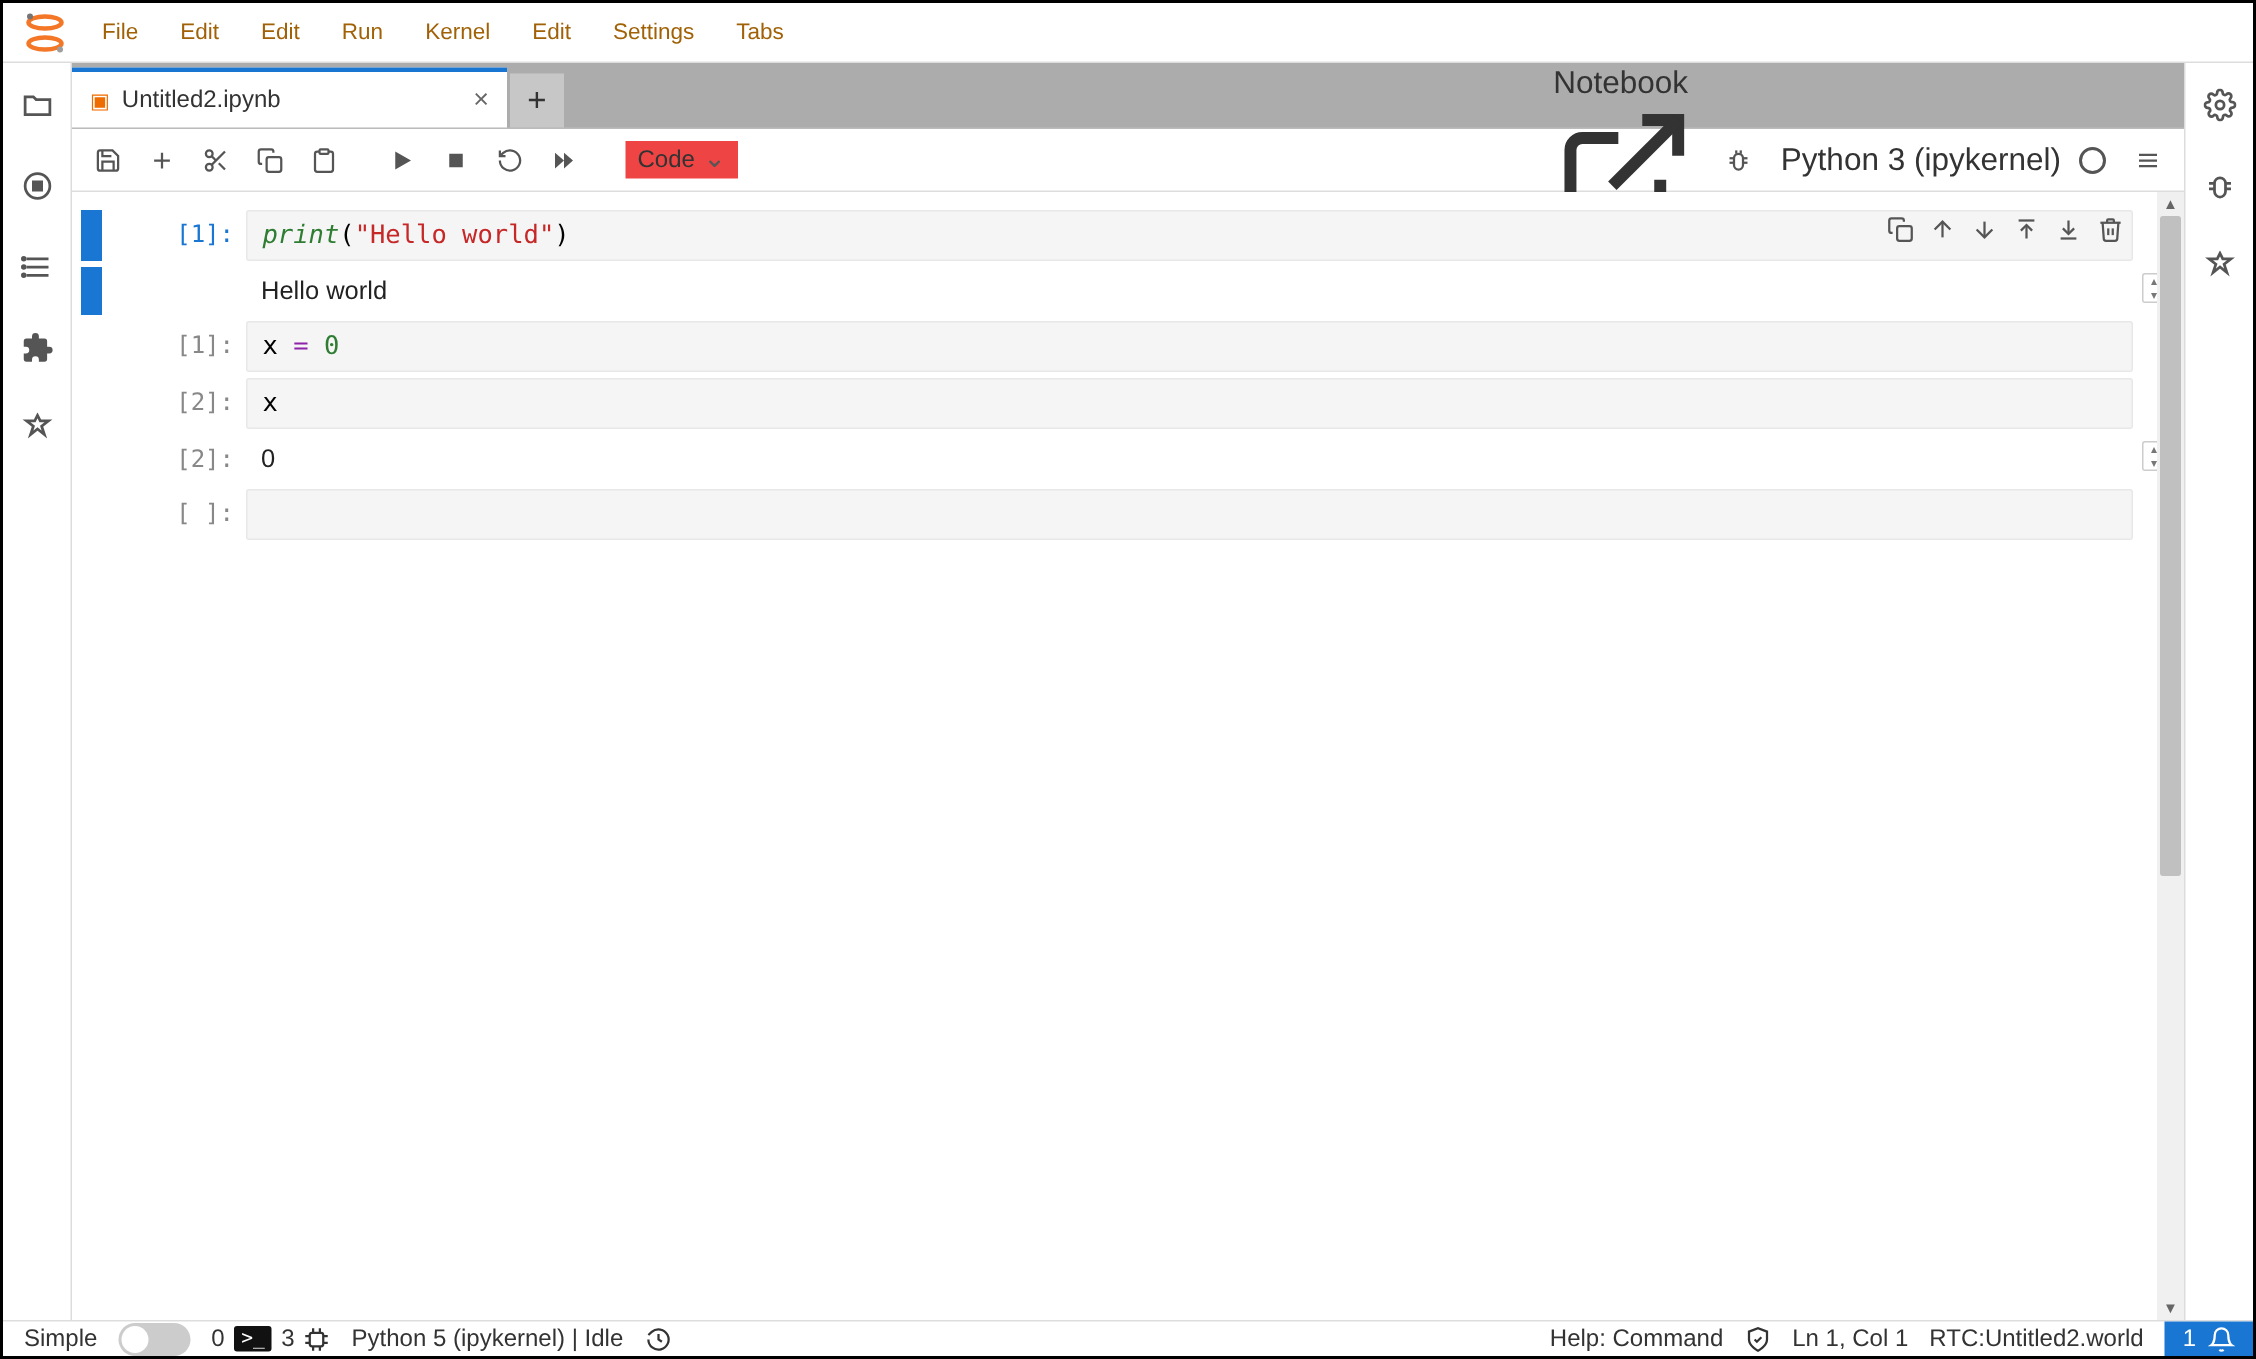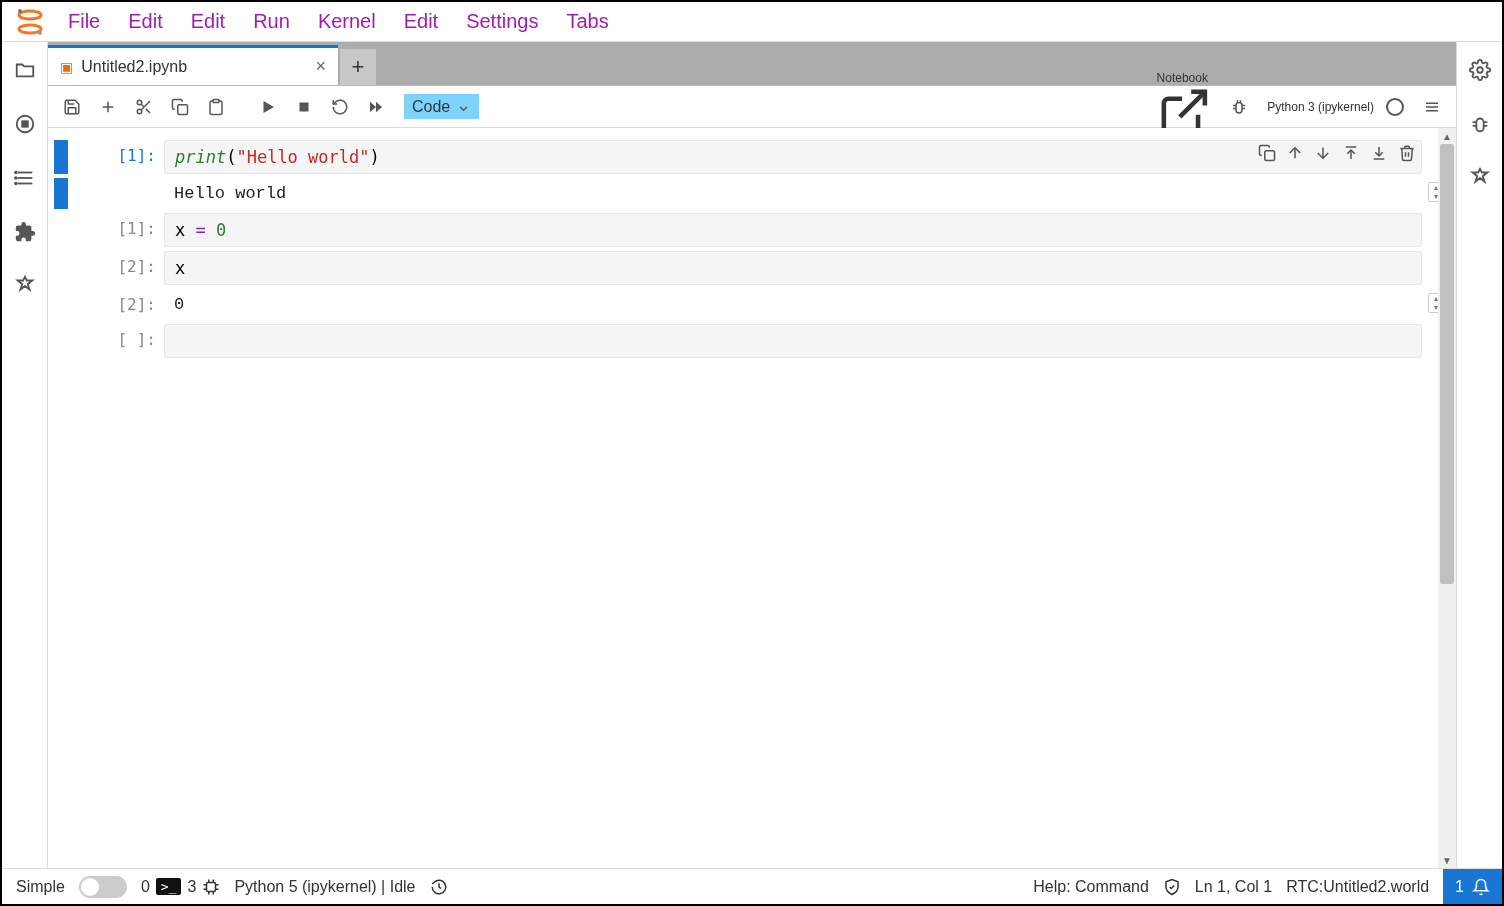"File" .menu-item { color: #a21caf -> #a16207; font-size: 20px -> 15px }
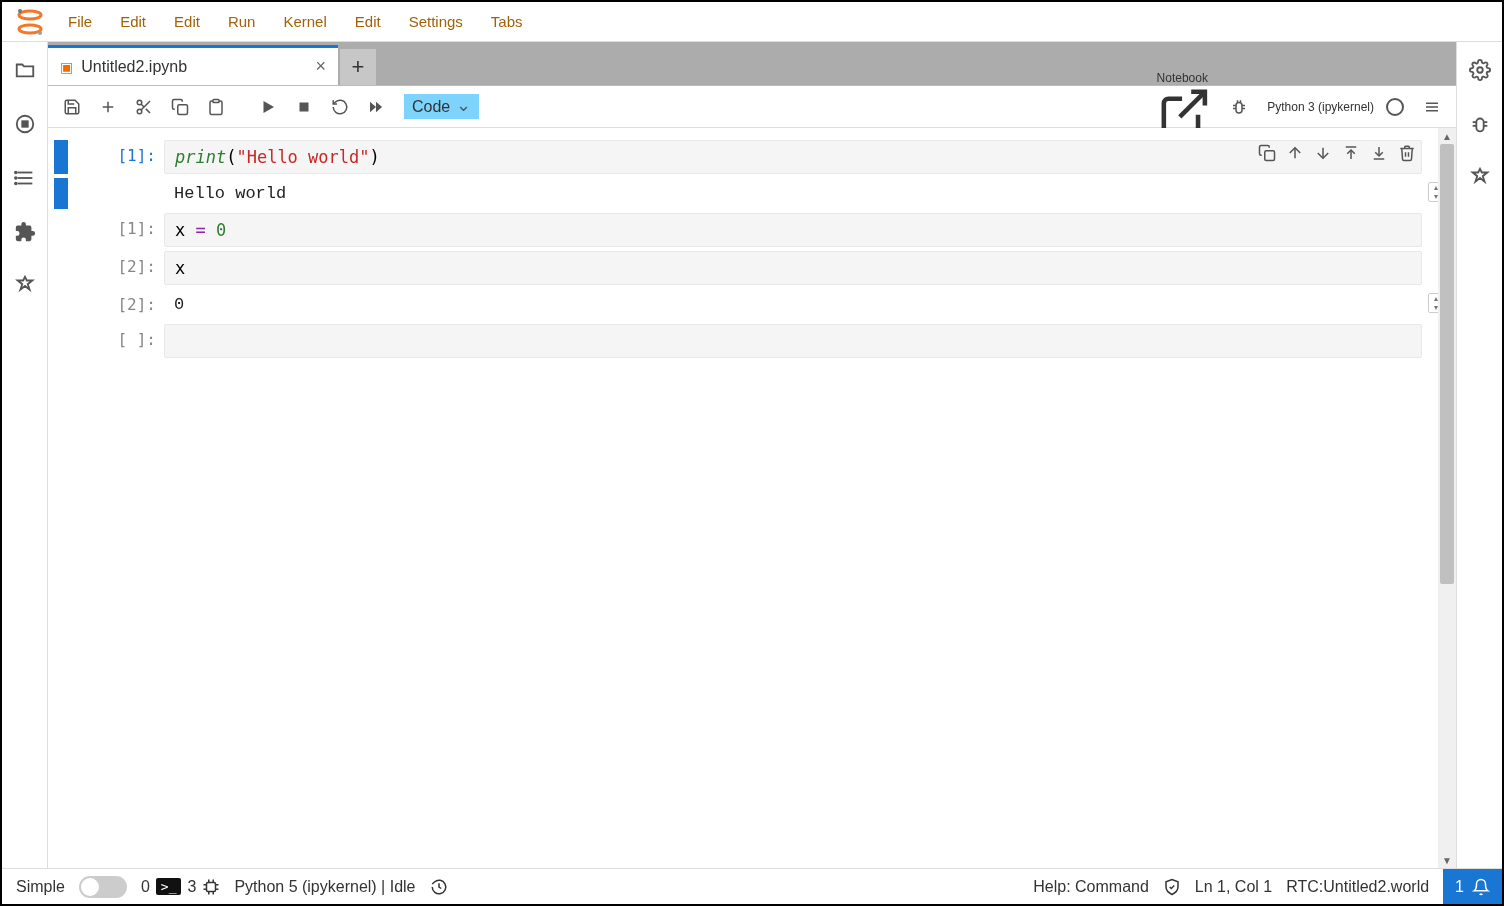"Notebook" .toolbar-right { font-size: 12px -> 21px }
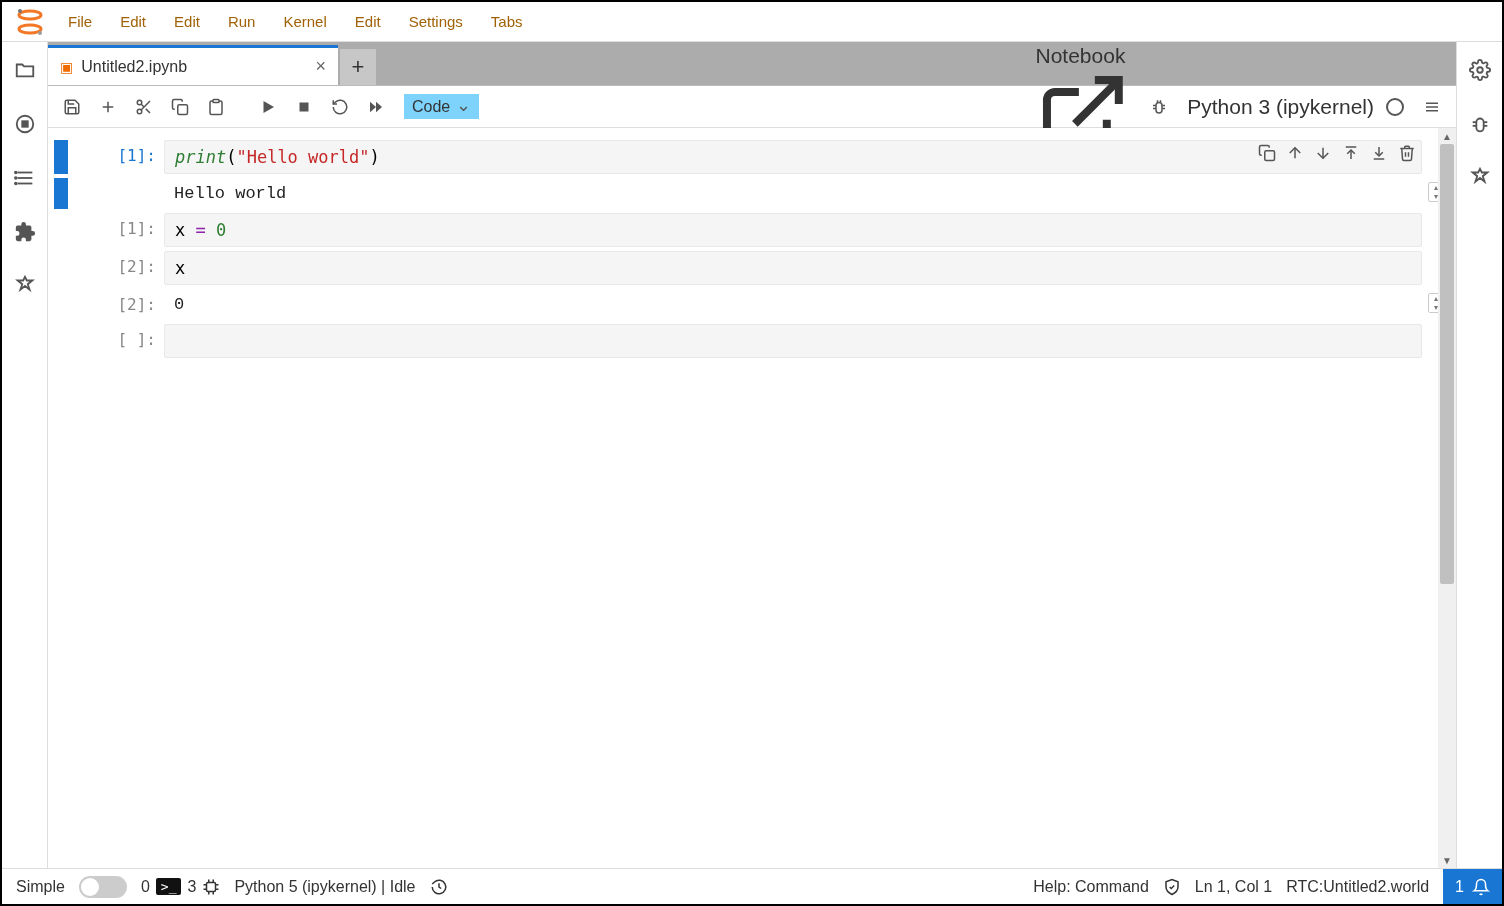"Code" .cell-type-select { background: #7dd3fc -> #ef4444; margin-left: 8px -> 21px }
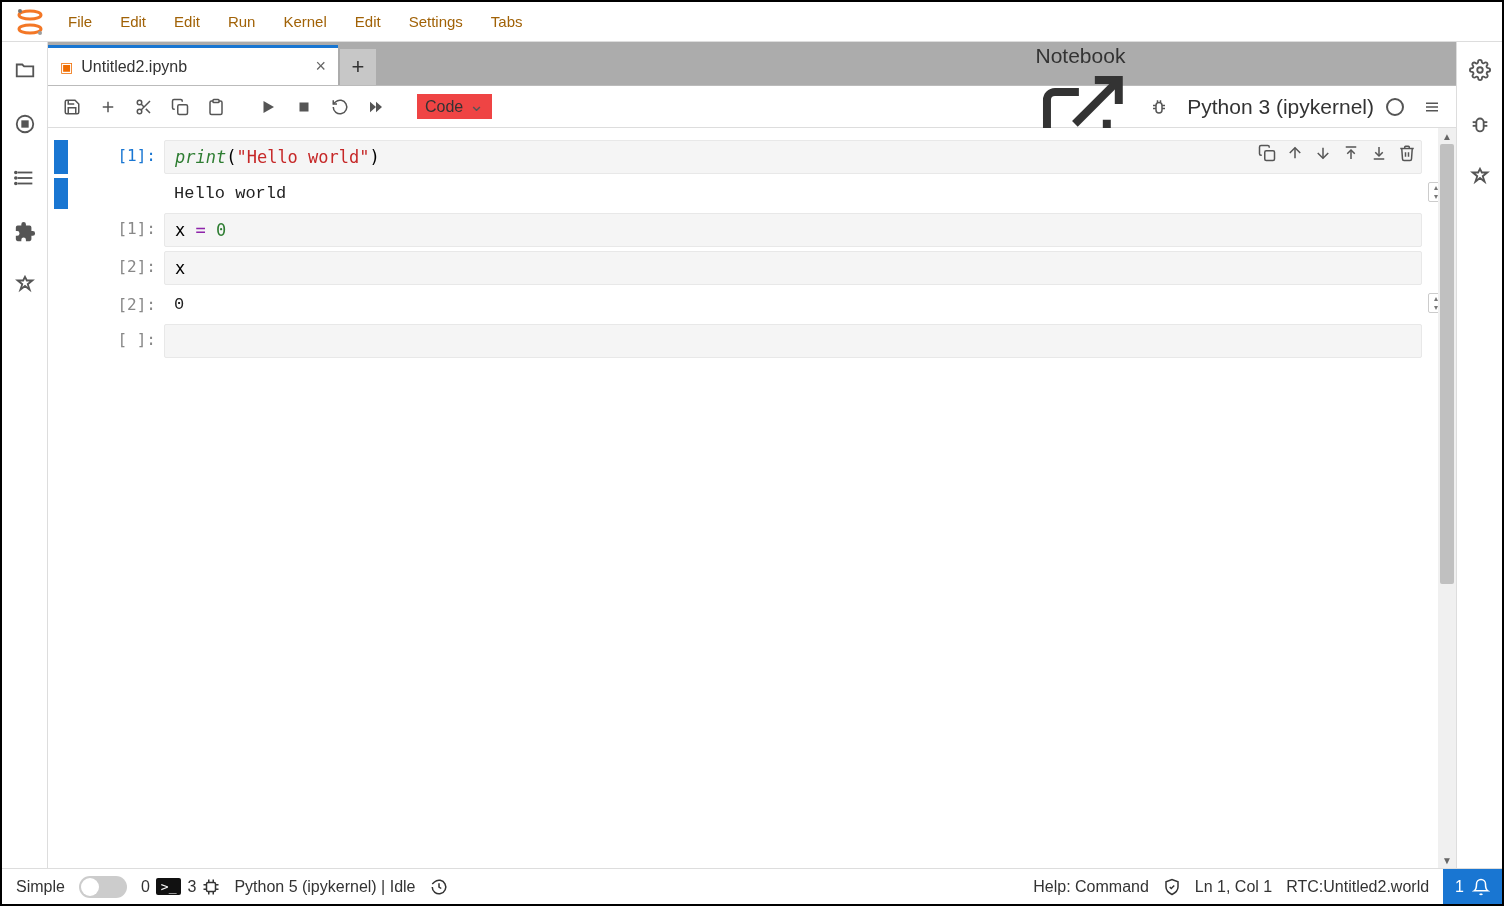"Hello world" .output { font-family: Liberation Mono, monospace -> Liberation Sans, sans-serif }
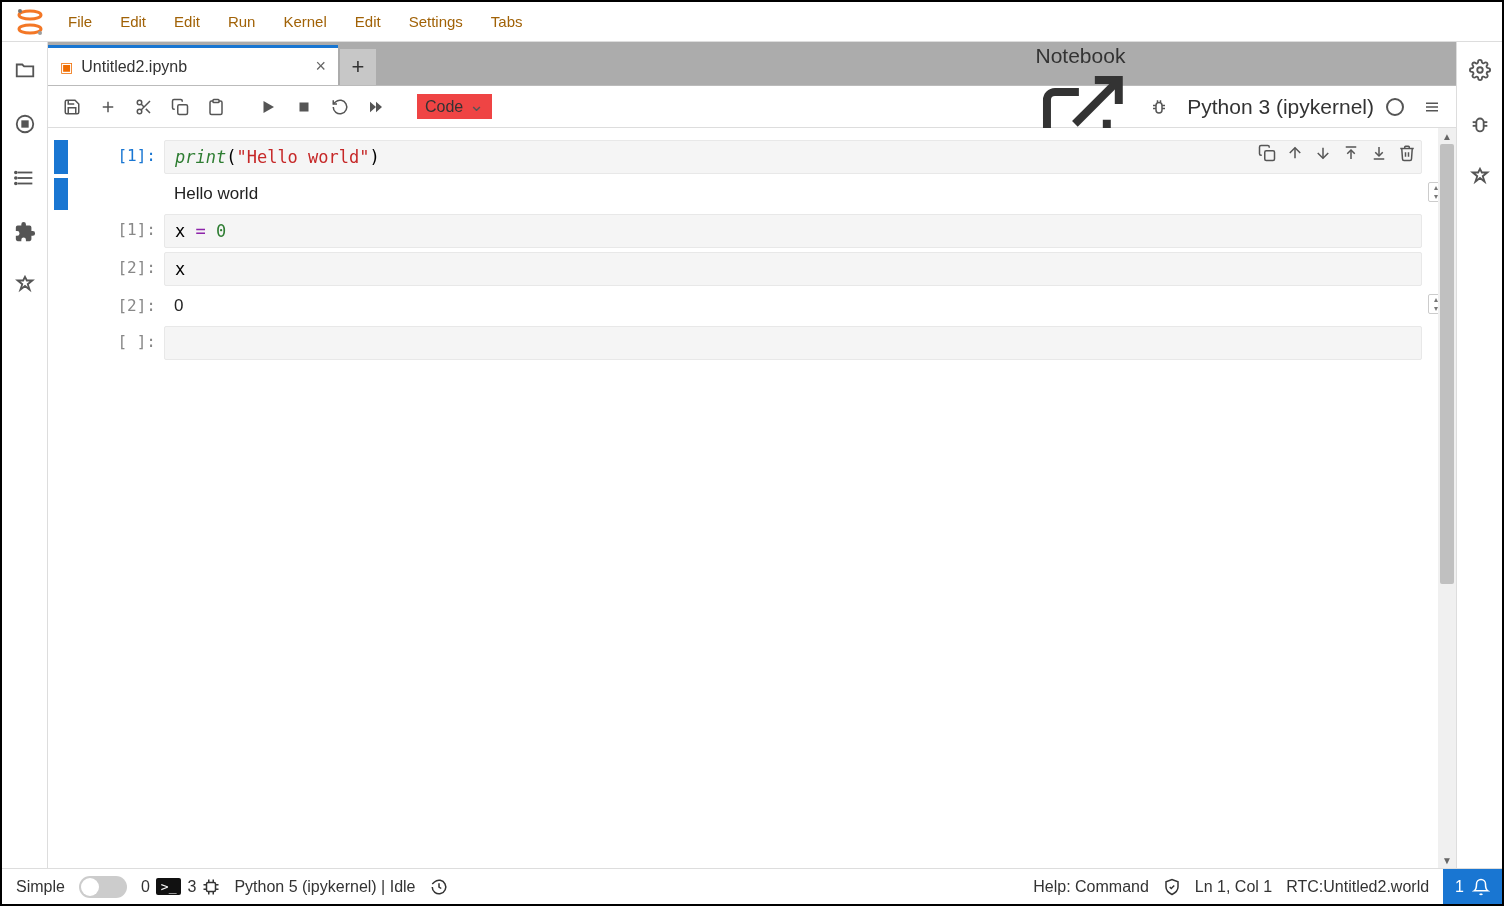"Simple" .statusbar { height: 36px -> 24px }
